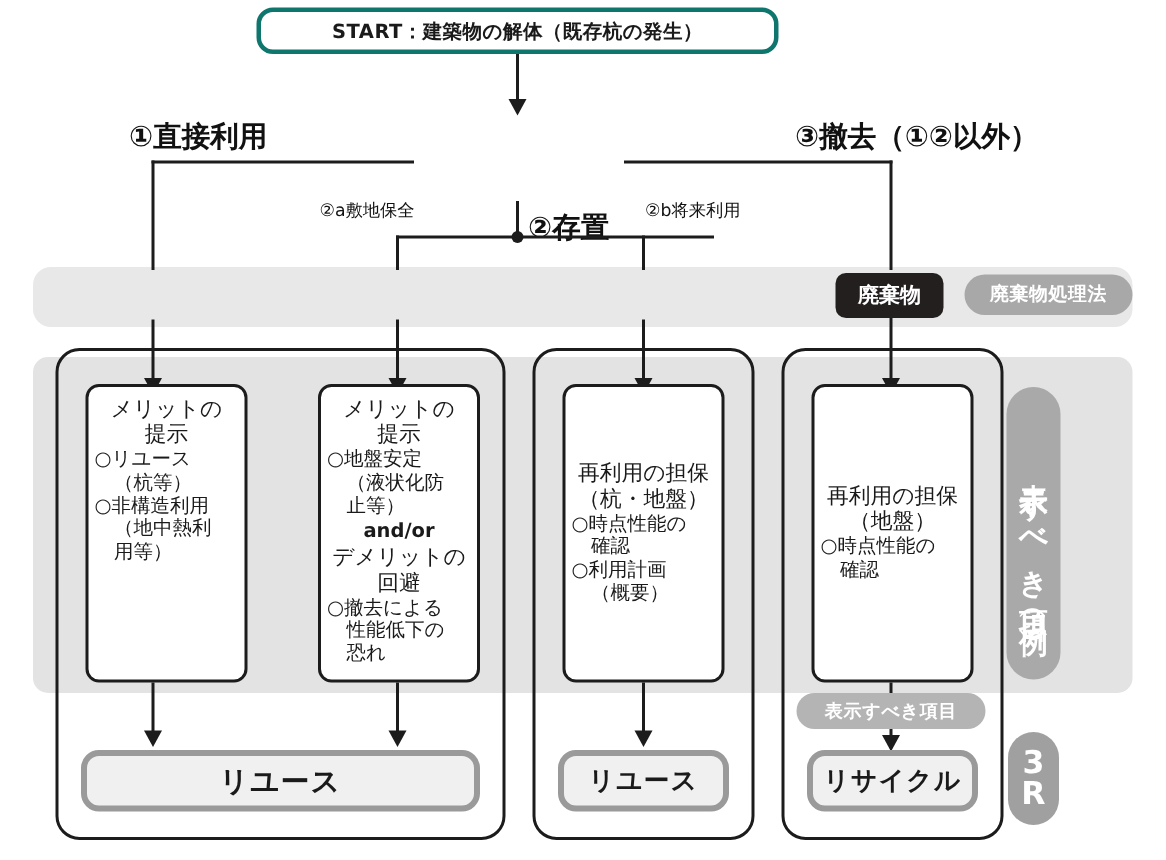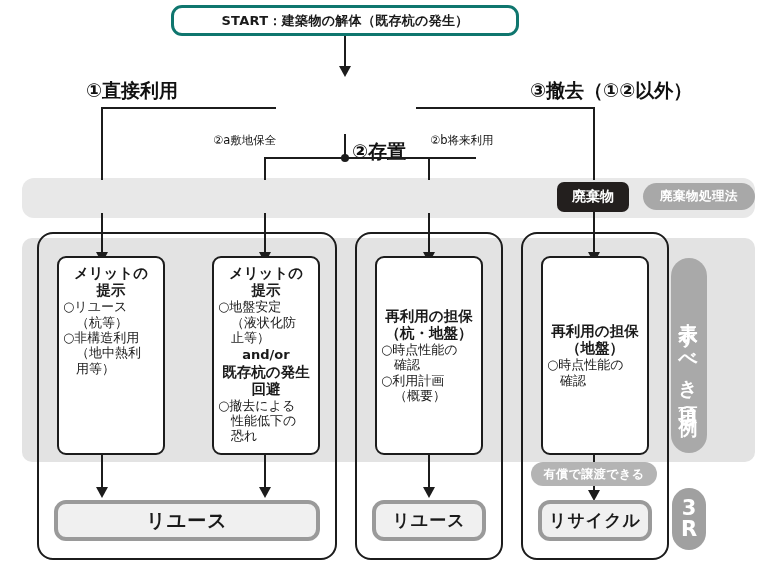"メリットの" .bx-head { font-weight: bold -> normal }
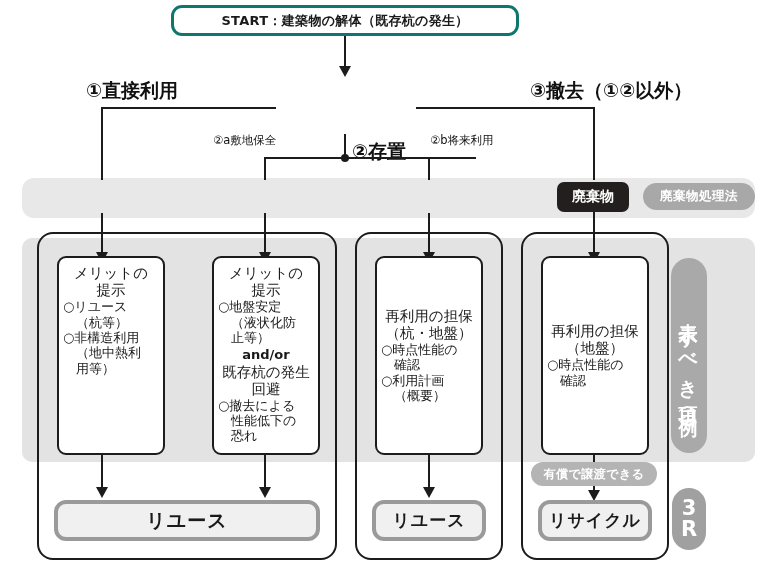"既存杭の発生" div.bx-head { text: 既存杭の発生 -> デメリットの }
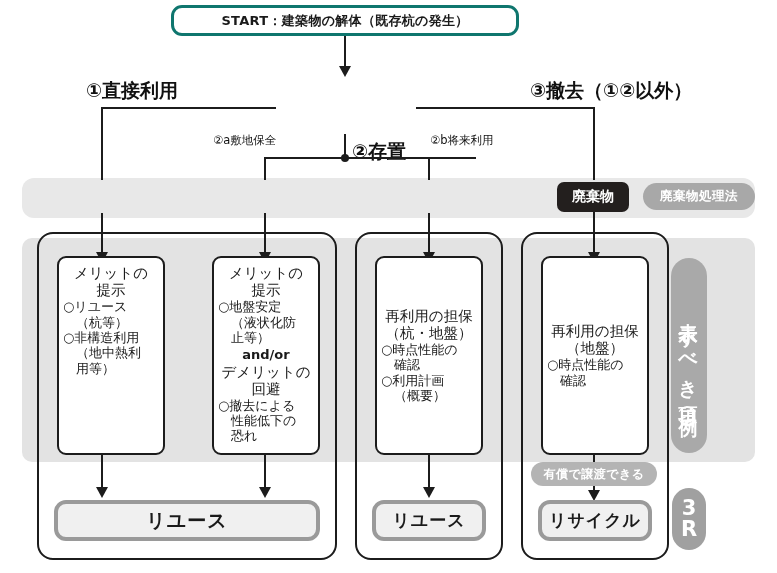"有償で譲渡できる" span { text: 有償で譲渡できる -> 表示すべき項目 }
